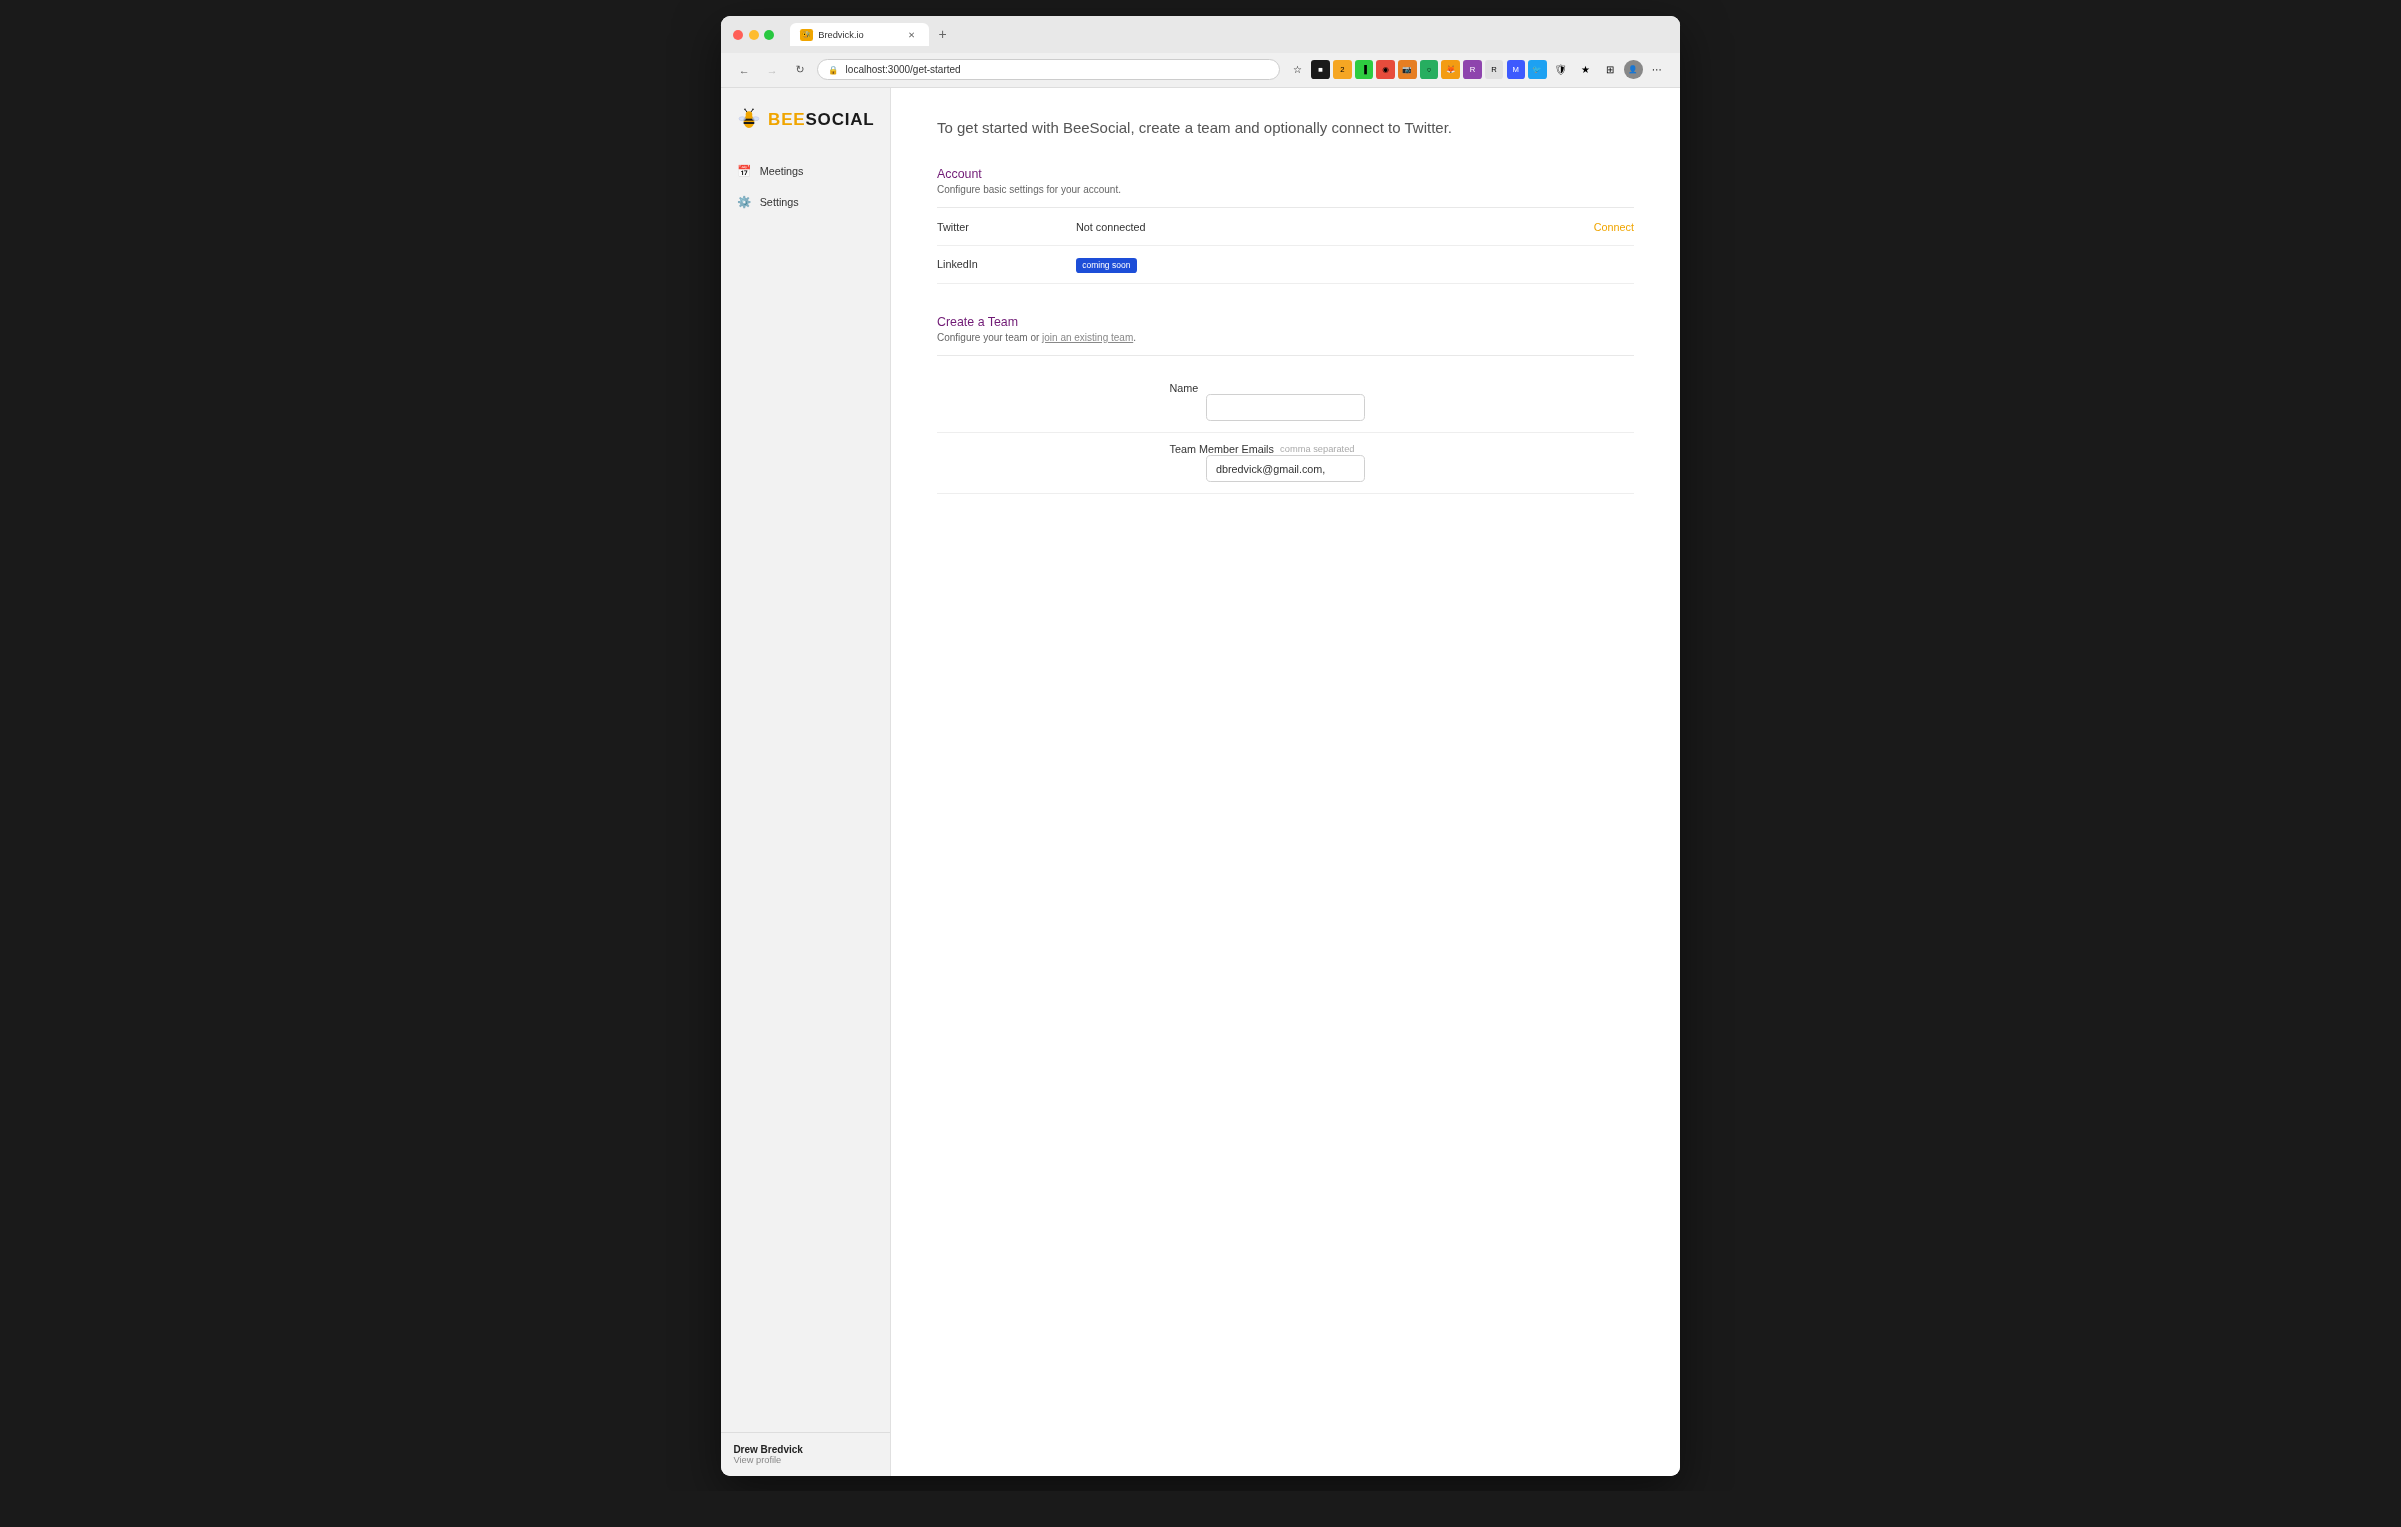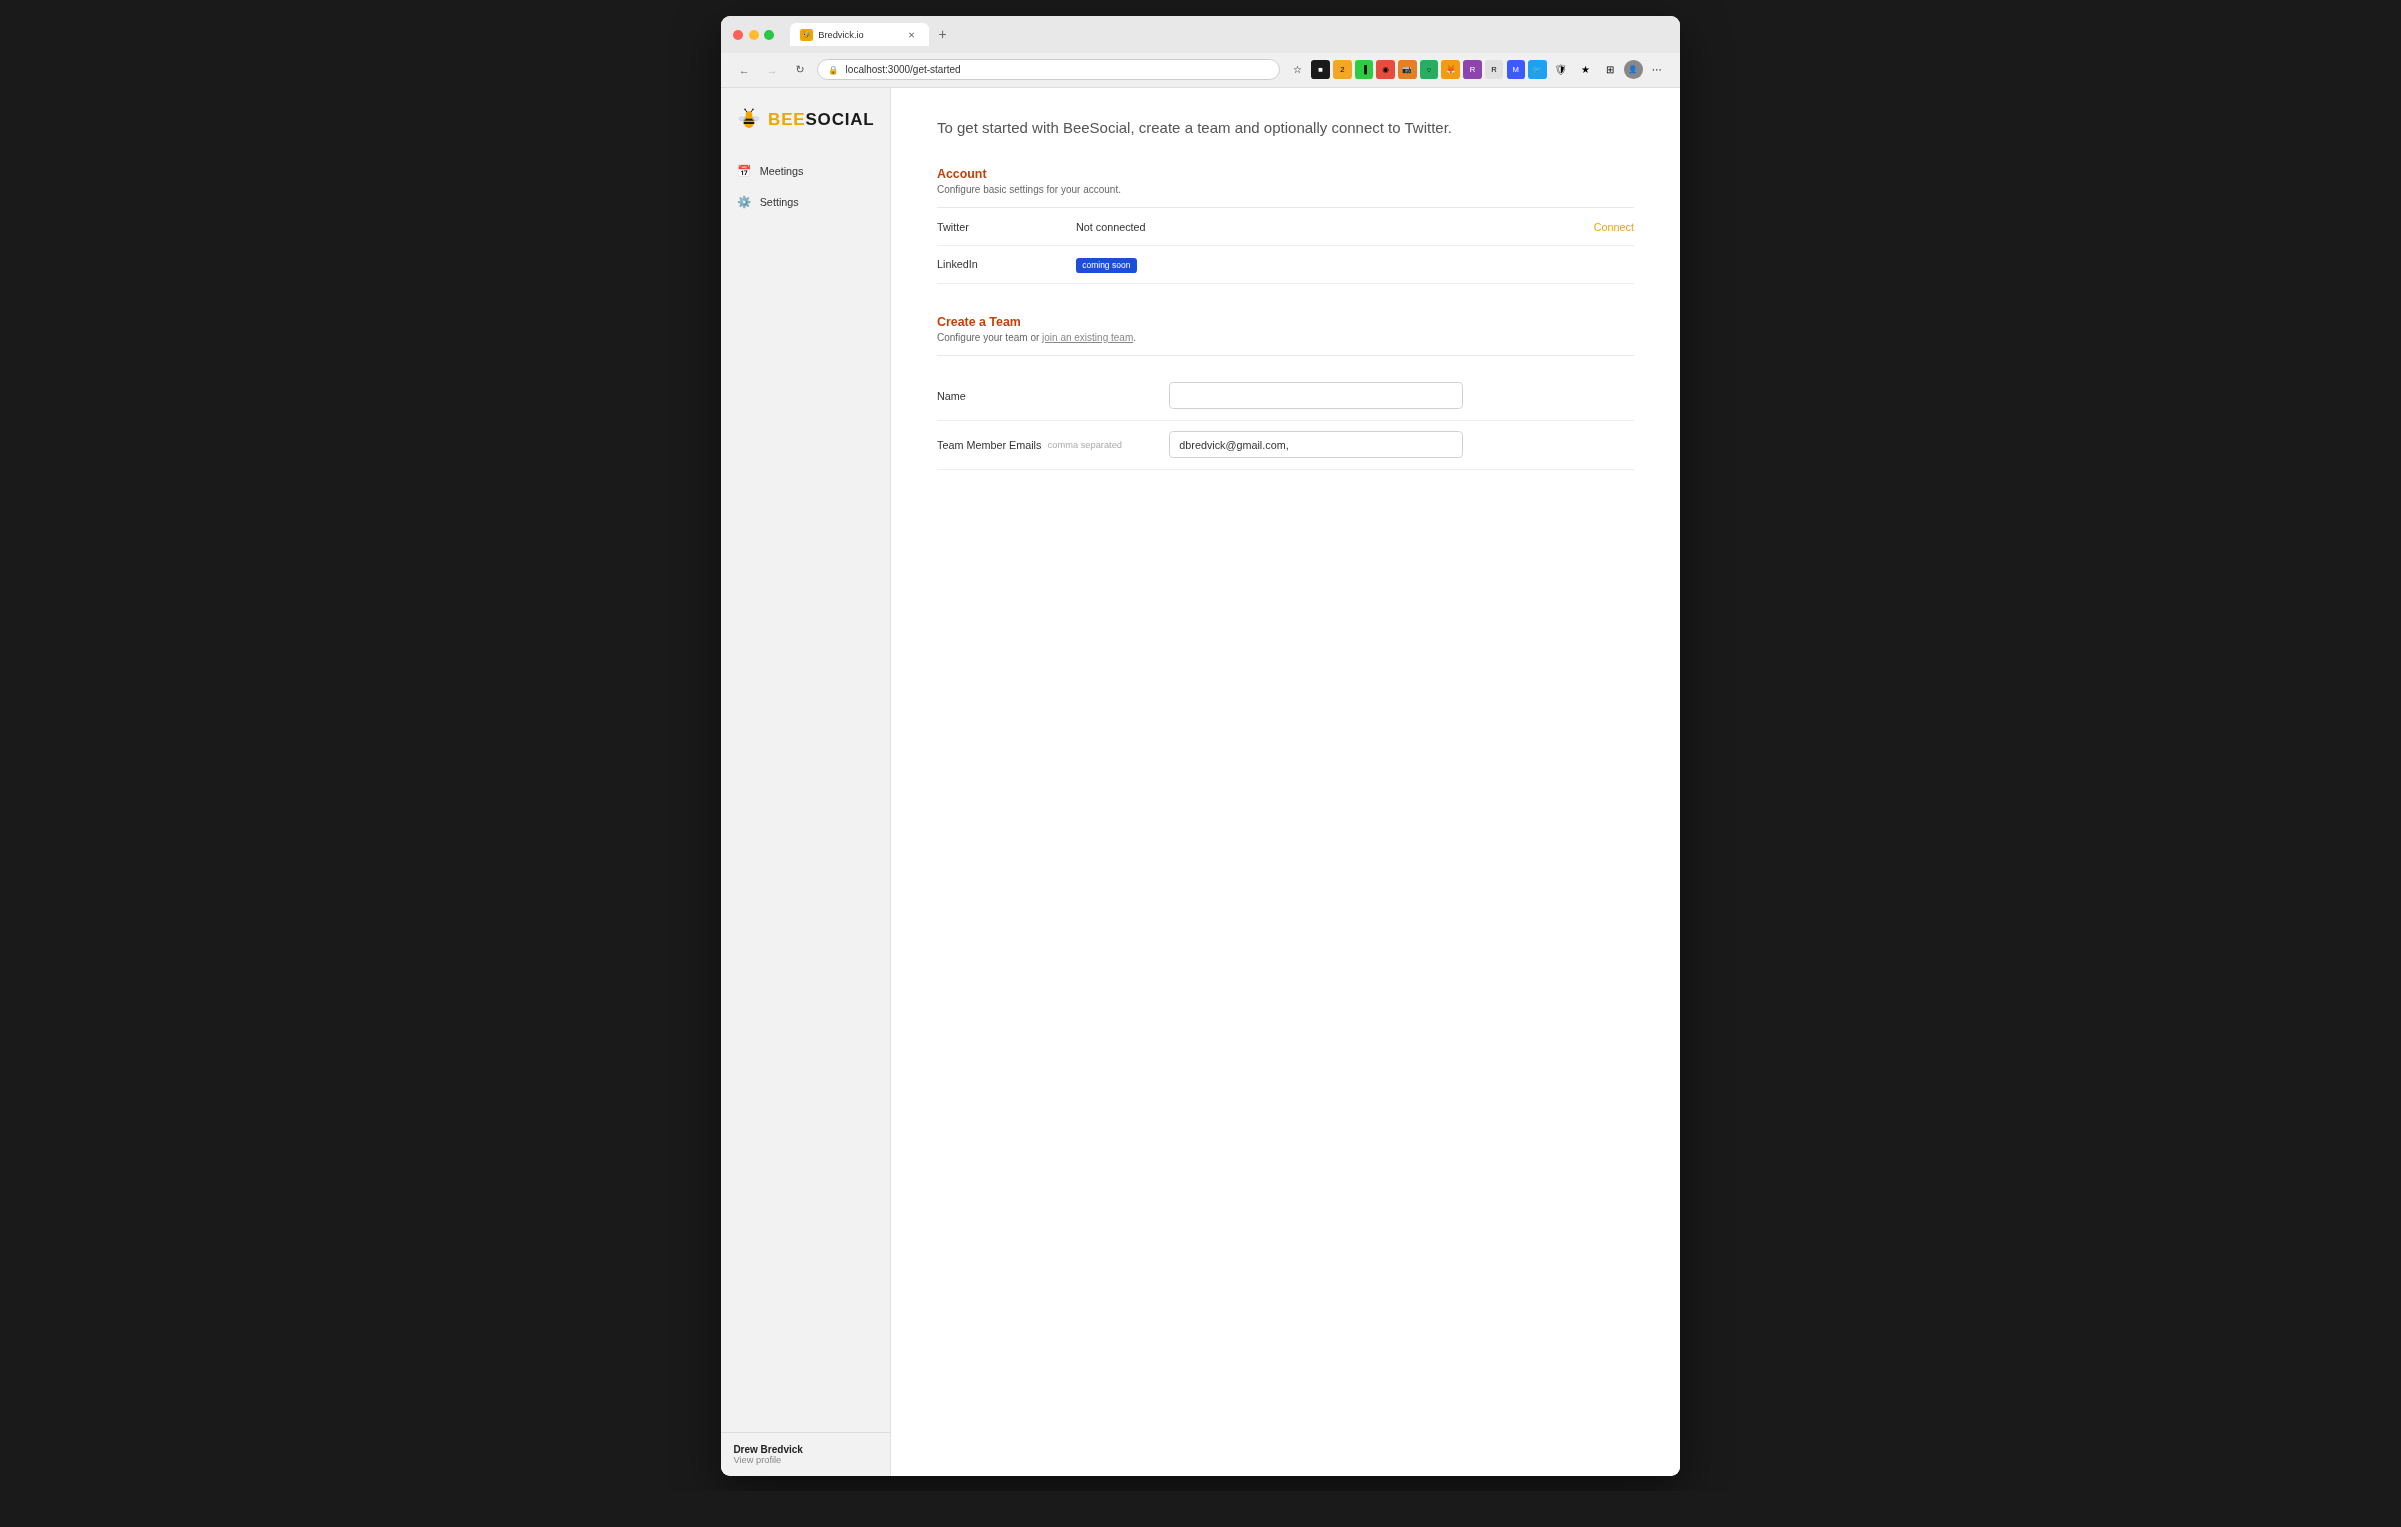"Account" .section-title { color: #c2410c -> #701a75; font-weight: 700 -> 400 }
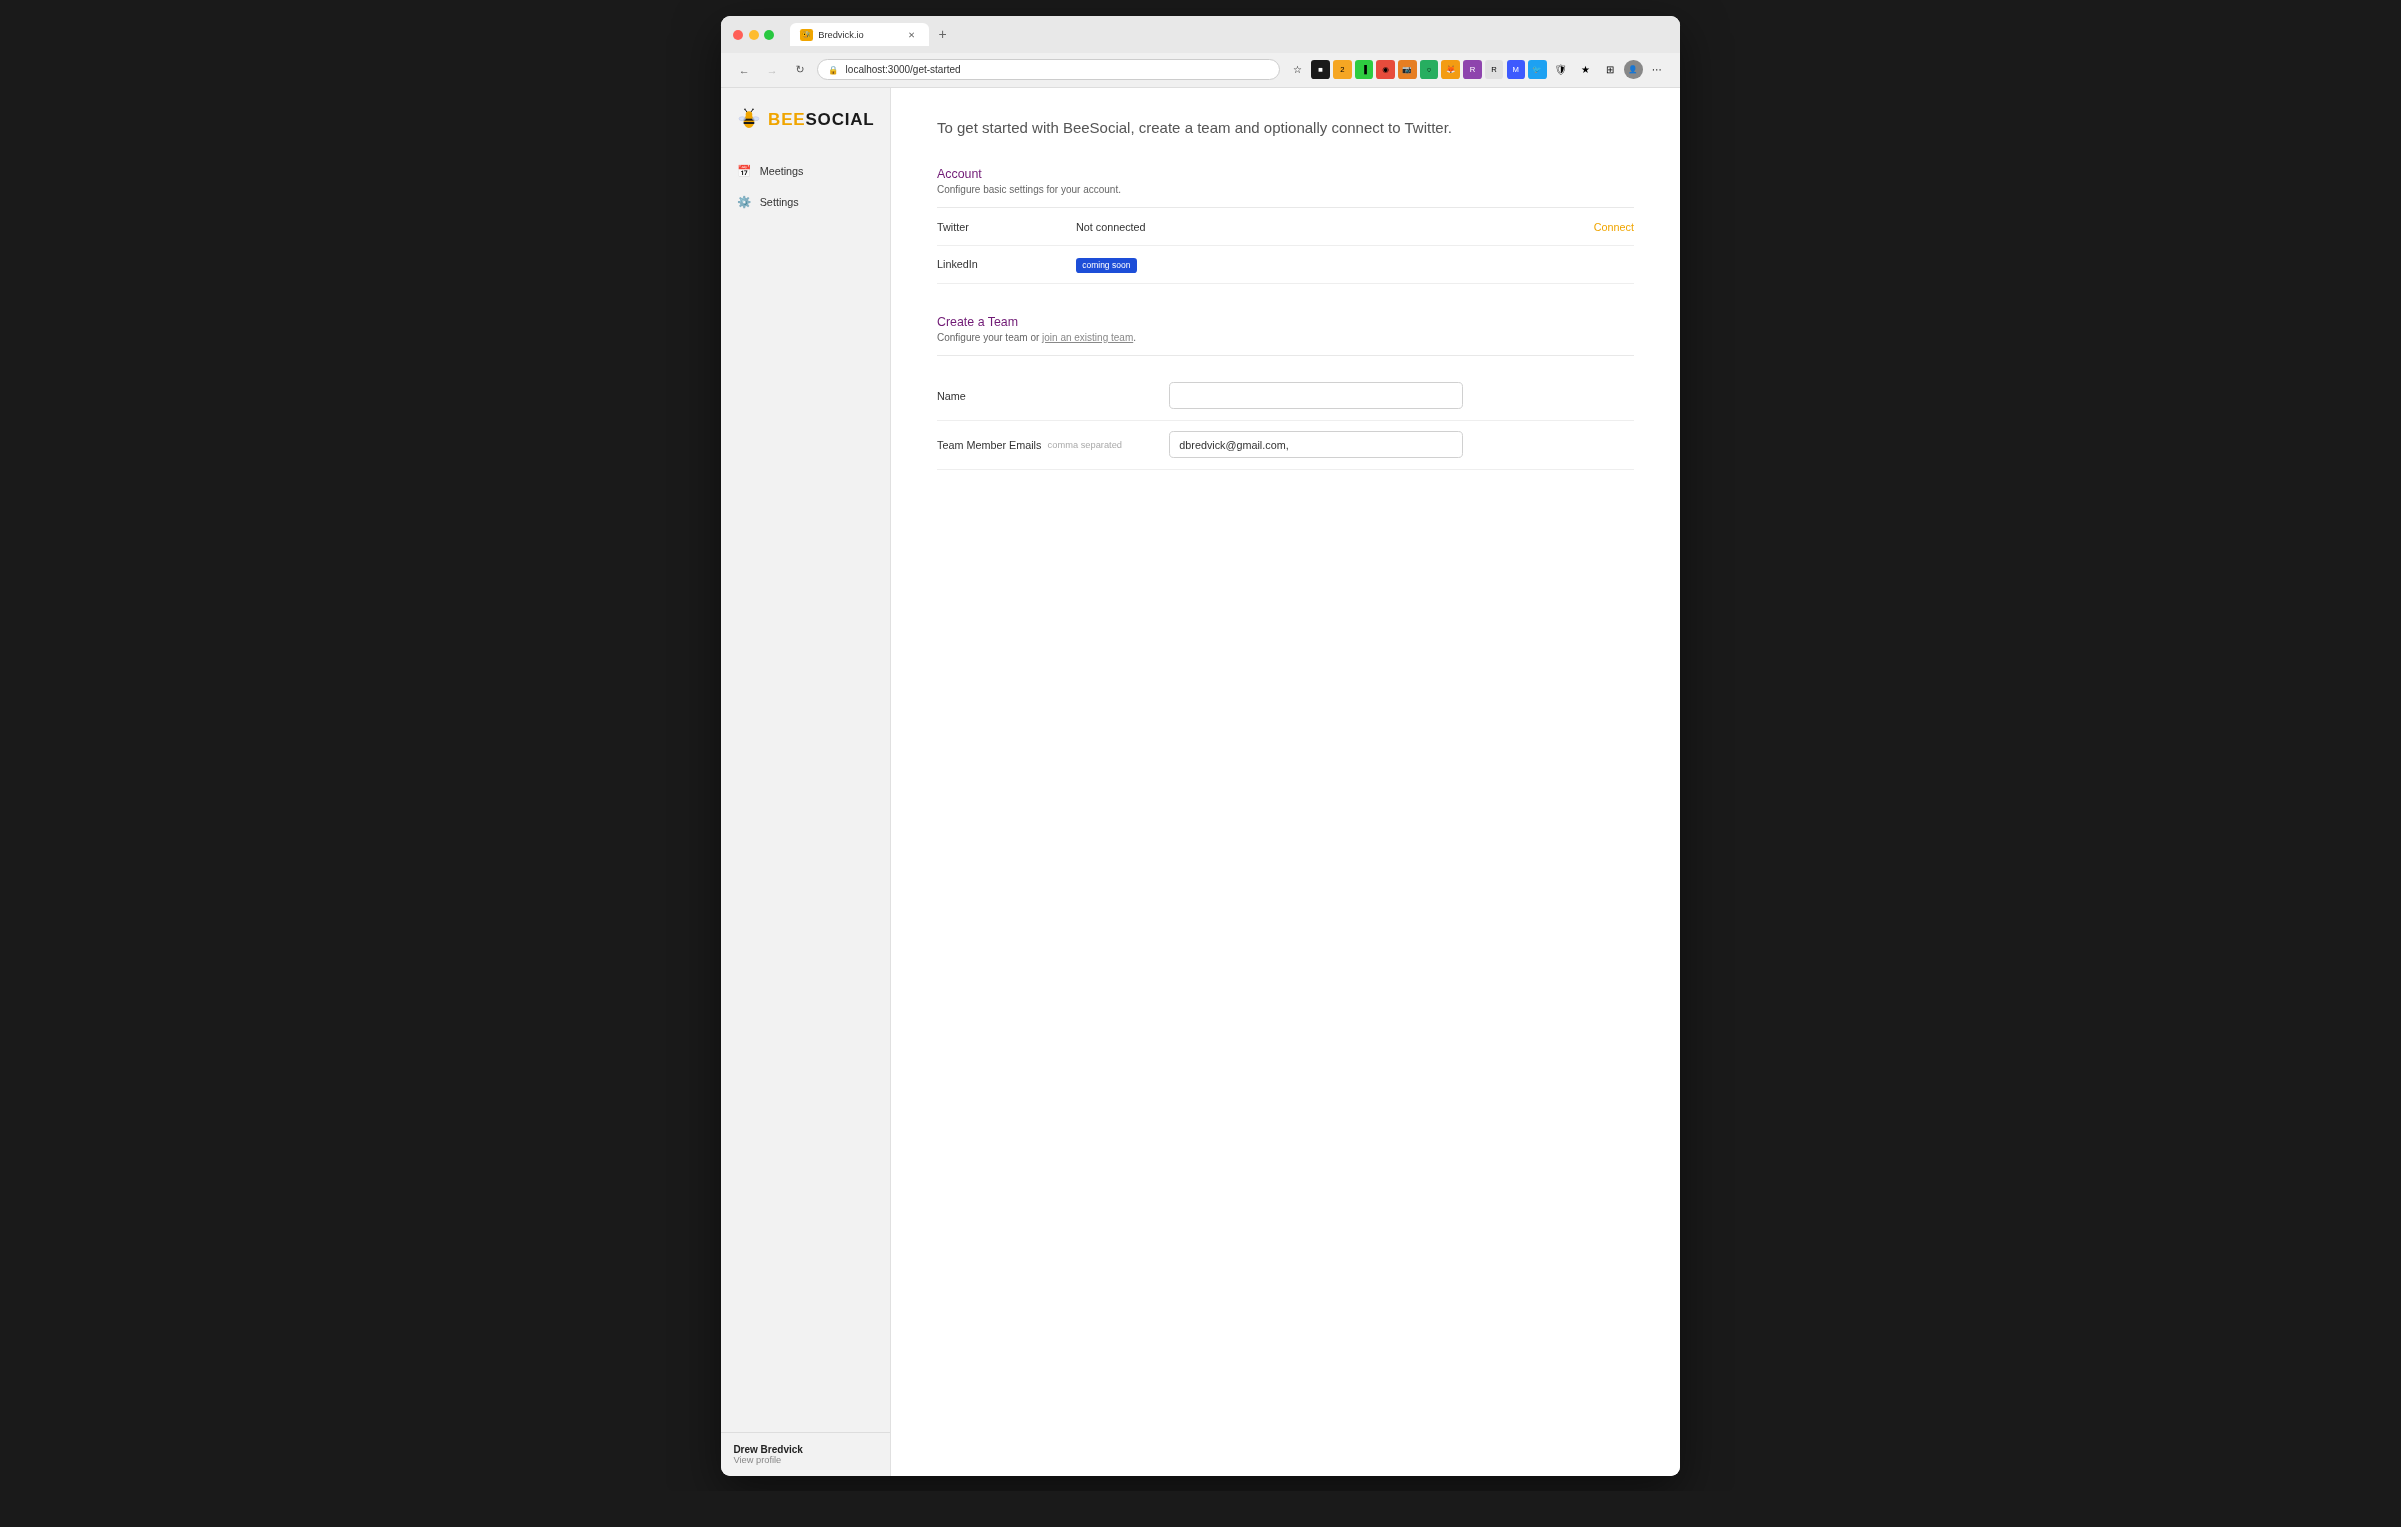"Name" .form-row { align-items: none -> center; flex-direction: none -> column }
